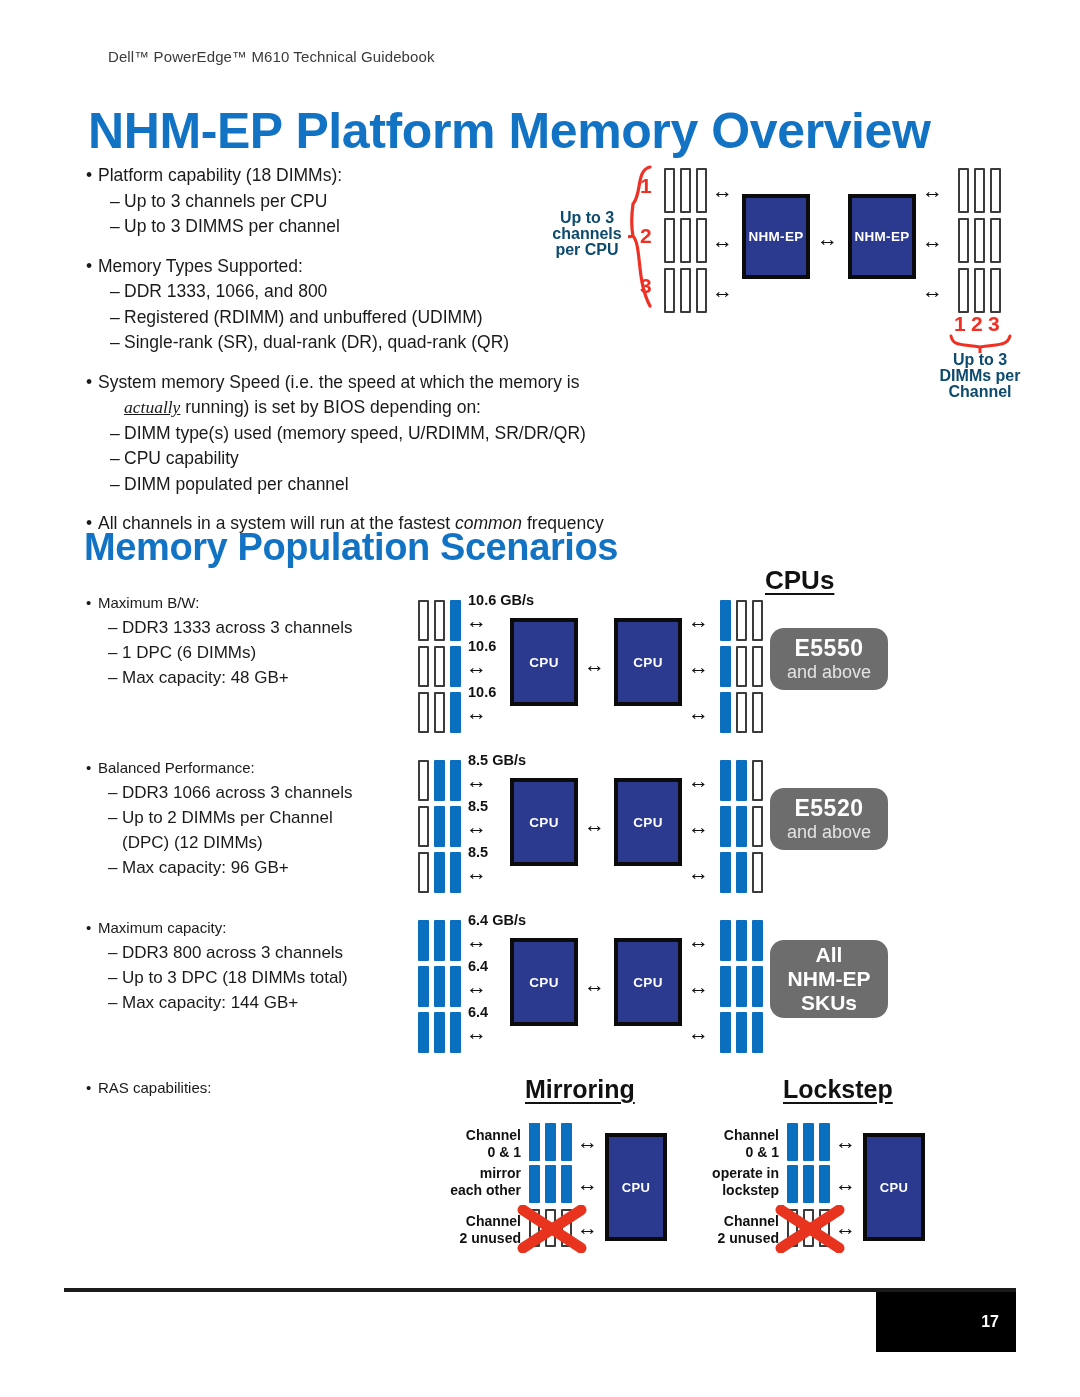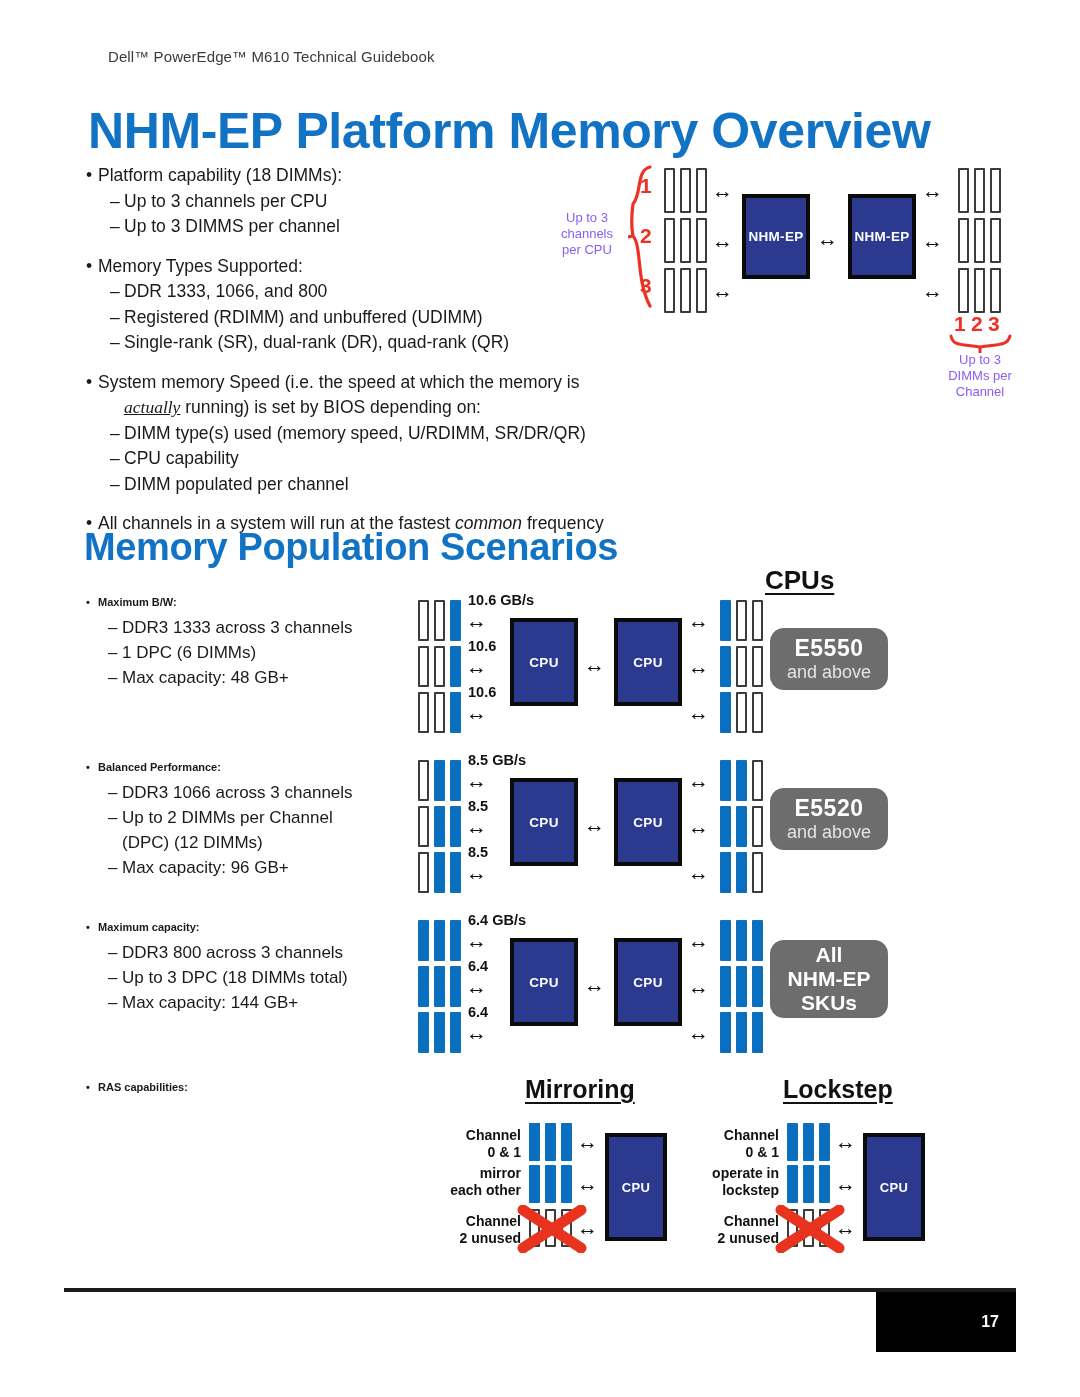"Up to 3" .red-lbl { color: #8b5cf6 -> #0c4a6e; font-size: 13px -> 16px; font-weight: normal -> bold }
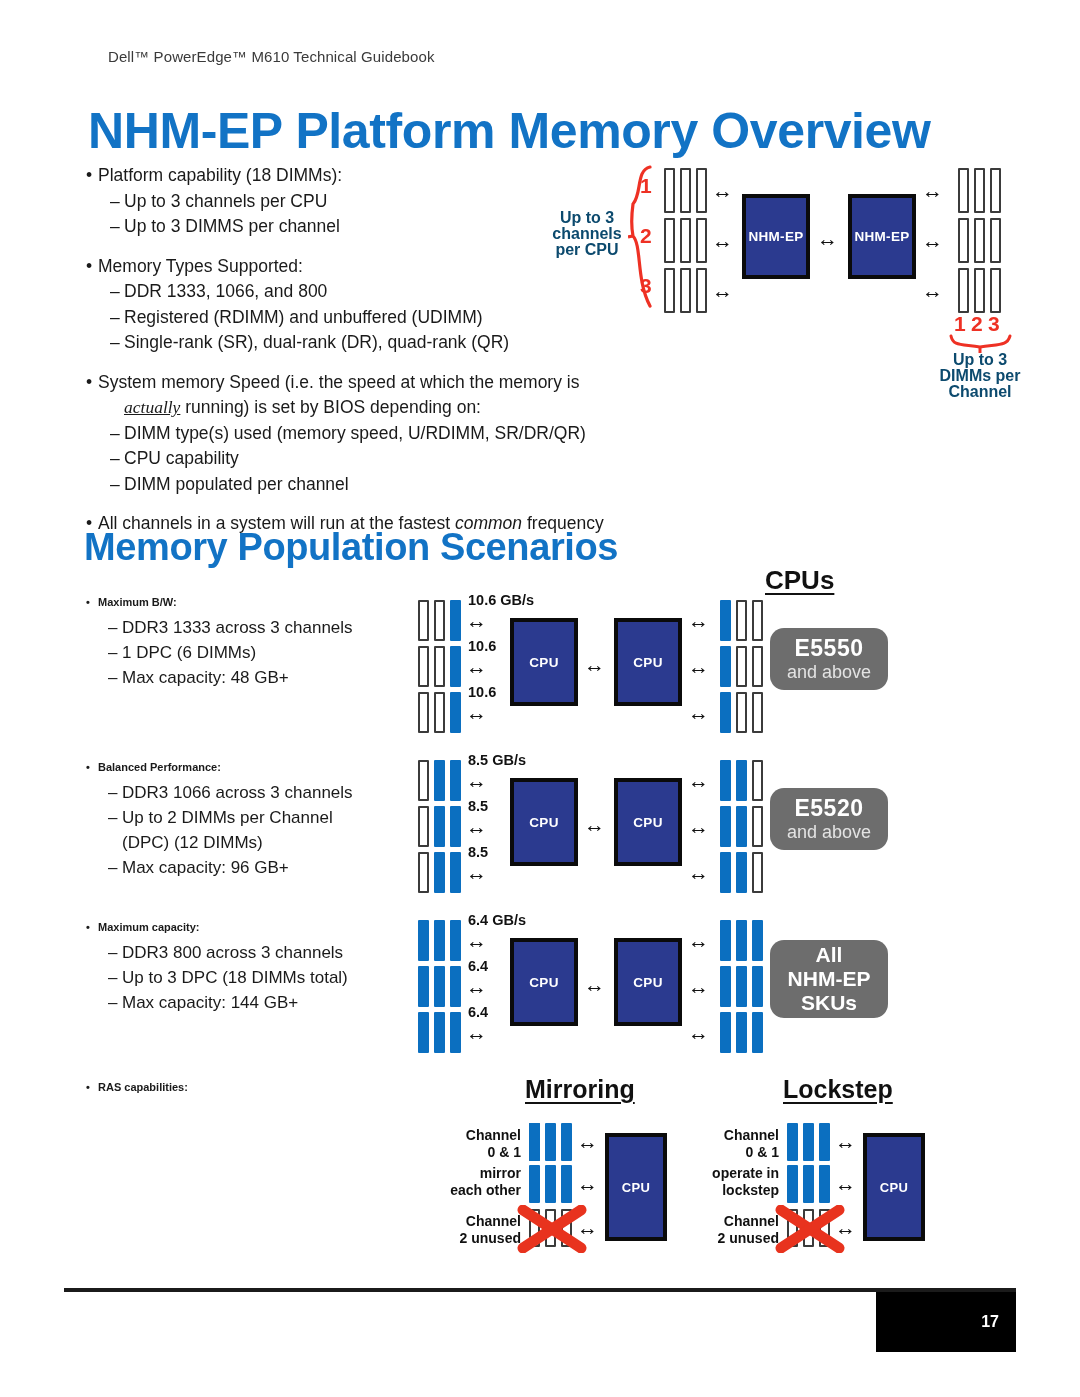"• Maximum B/W:" .scn .hd { font-size: 11px -> 15px; font-weight: bold -> normal }
